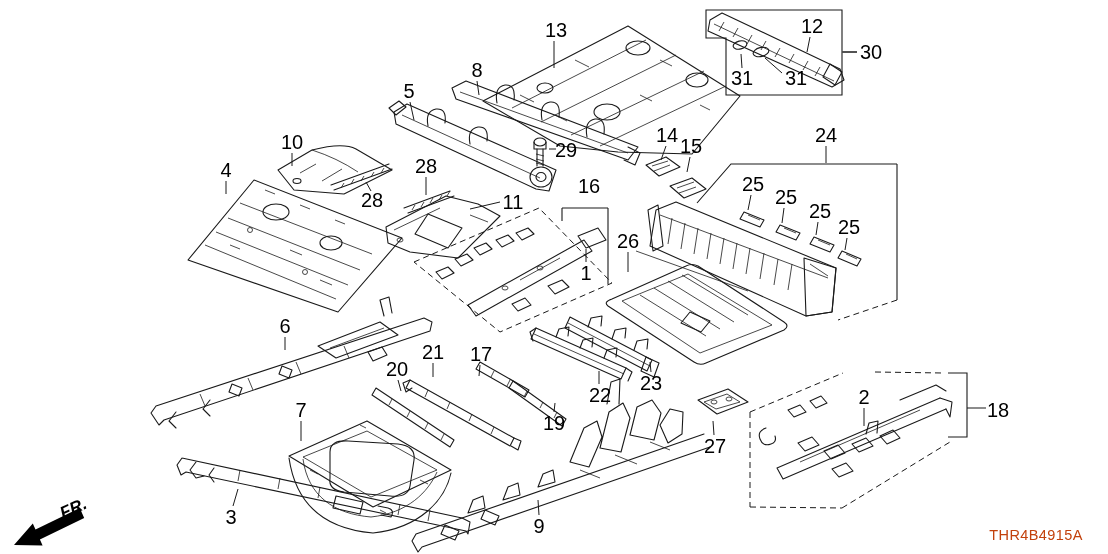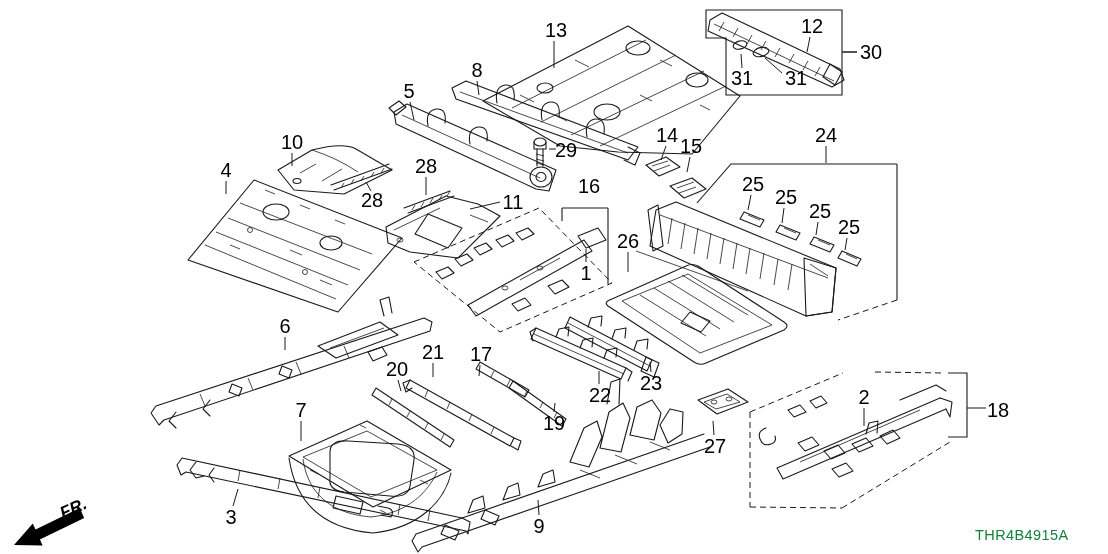"THR4B4915A" #part-code { color: #15803d -> #c2410c; text-align: left -> center }
